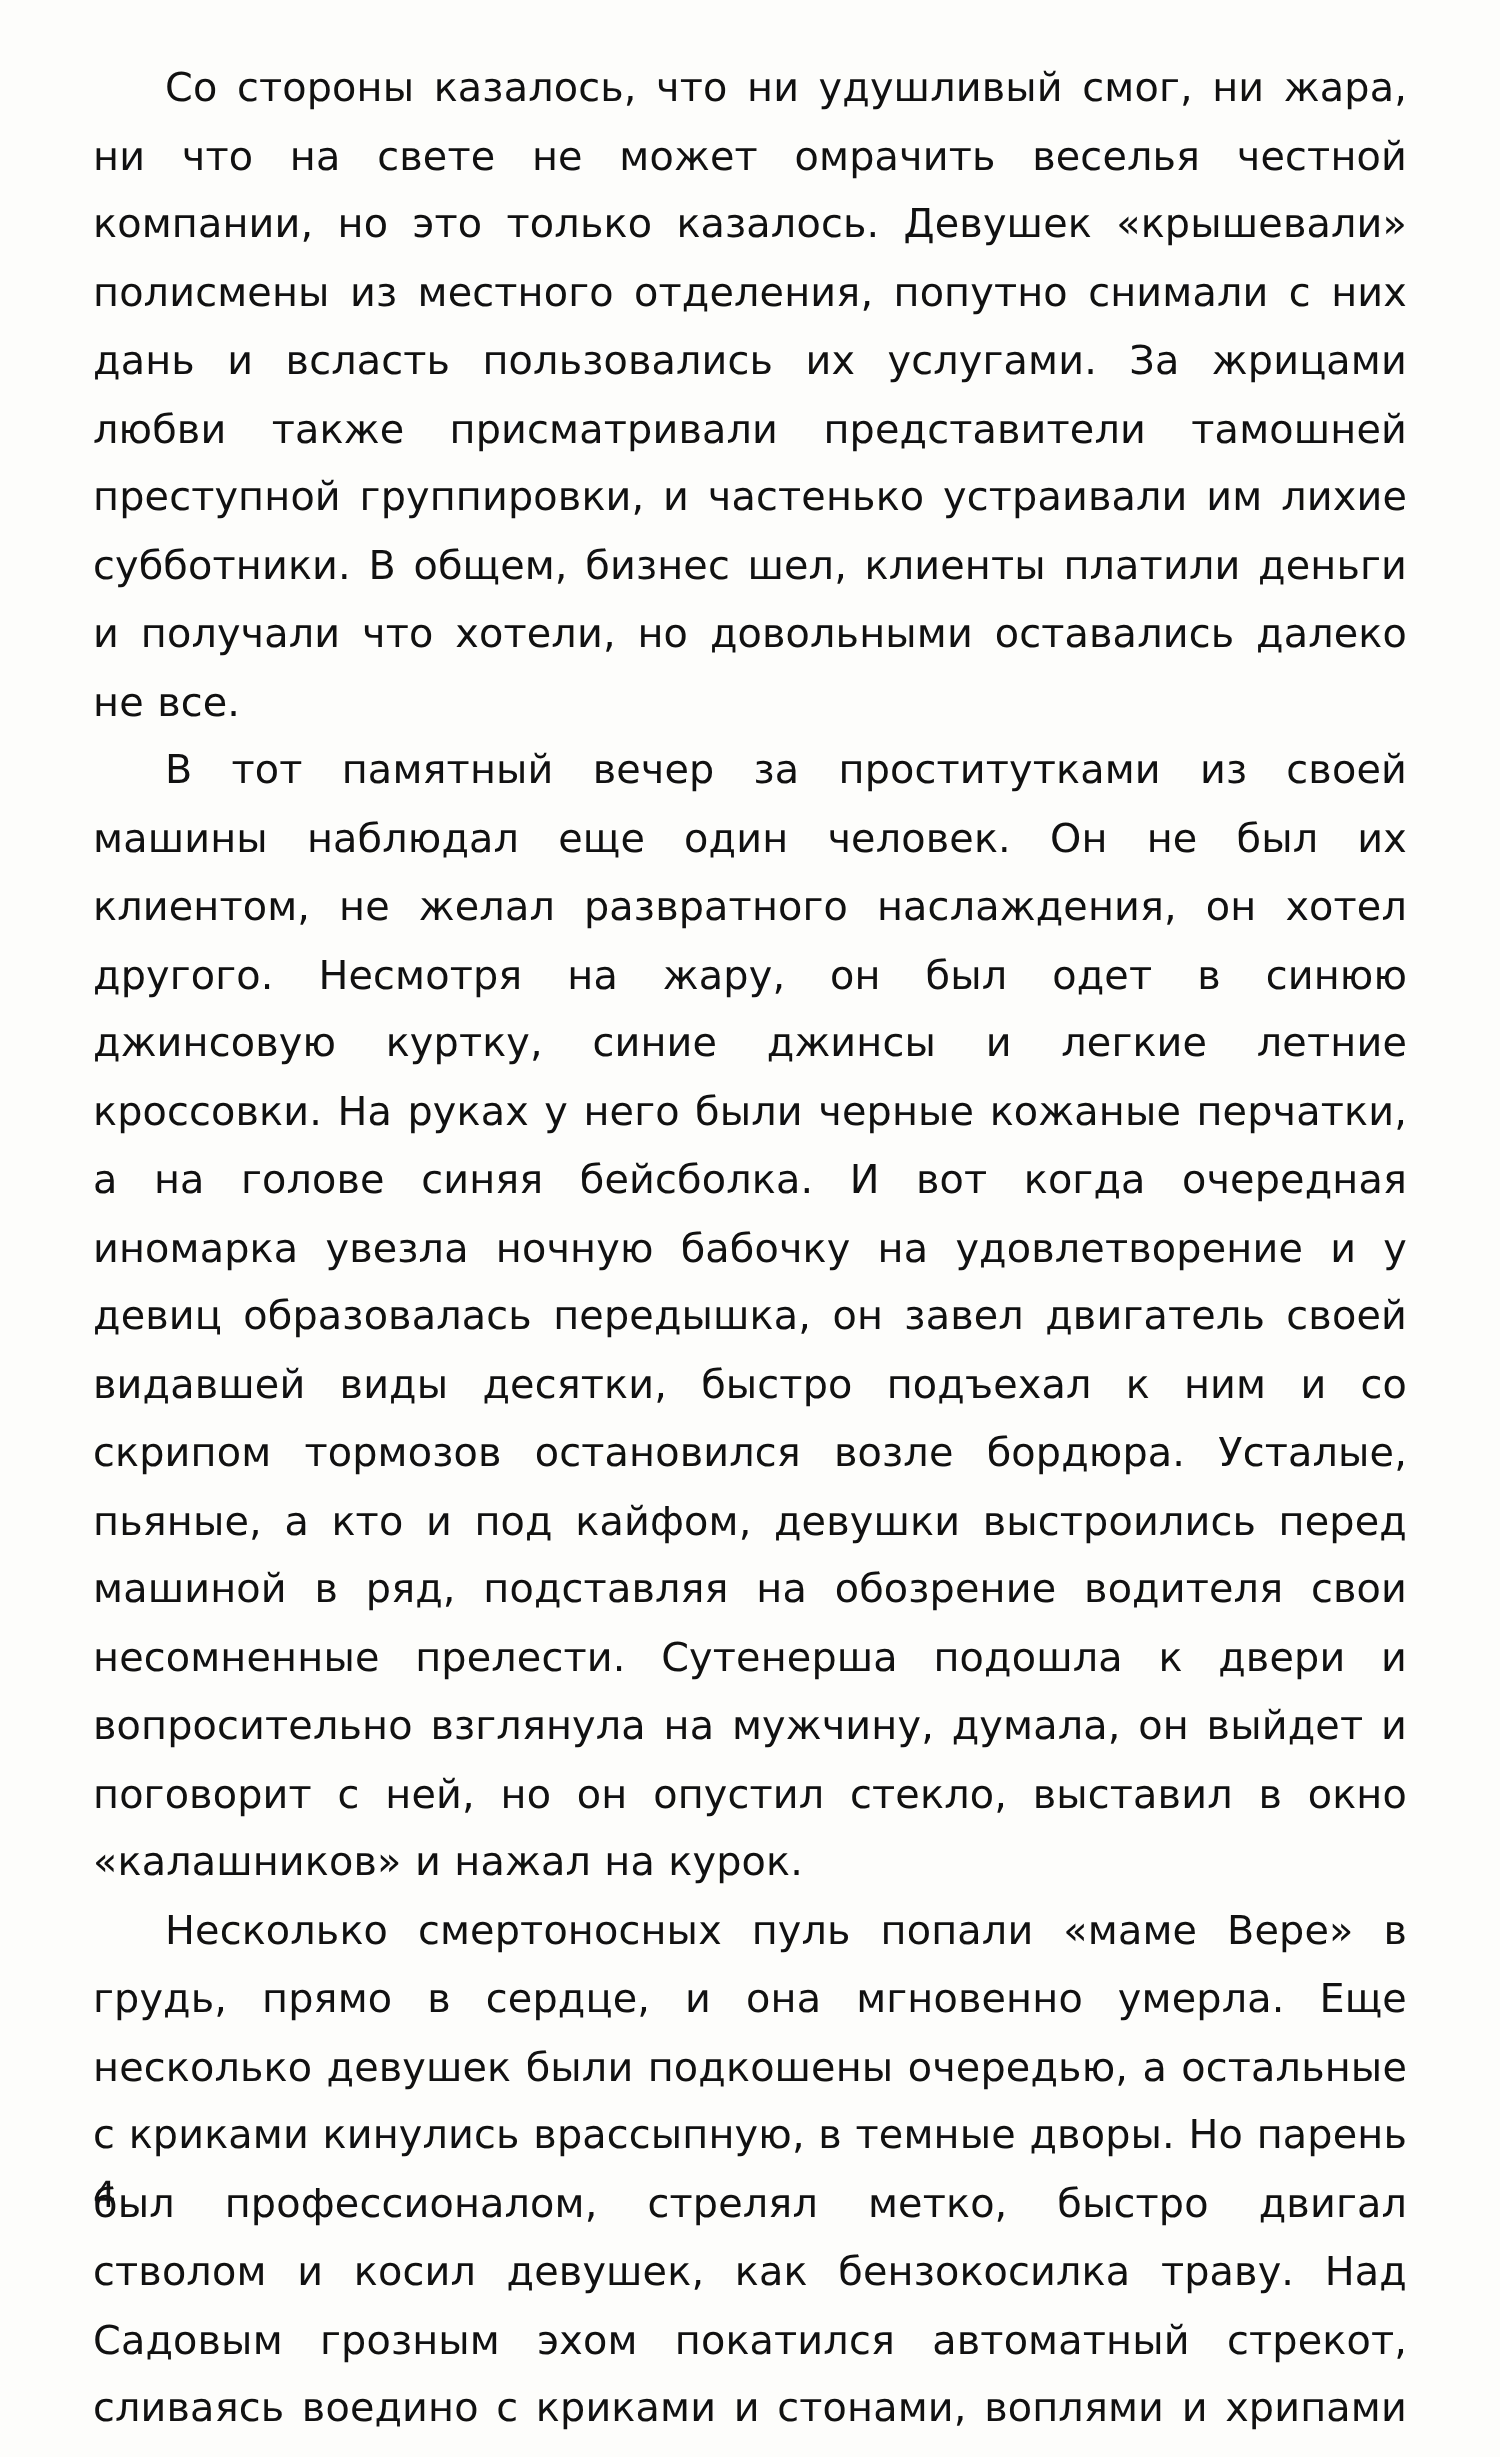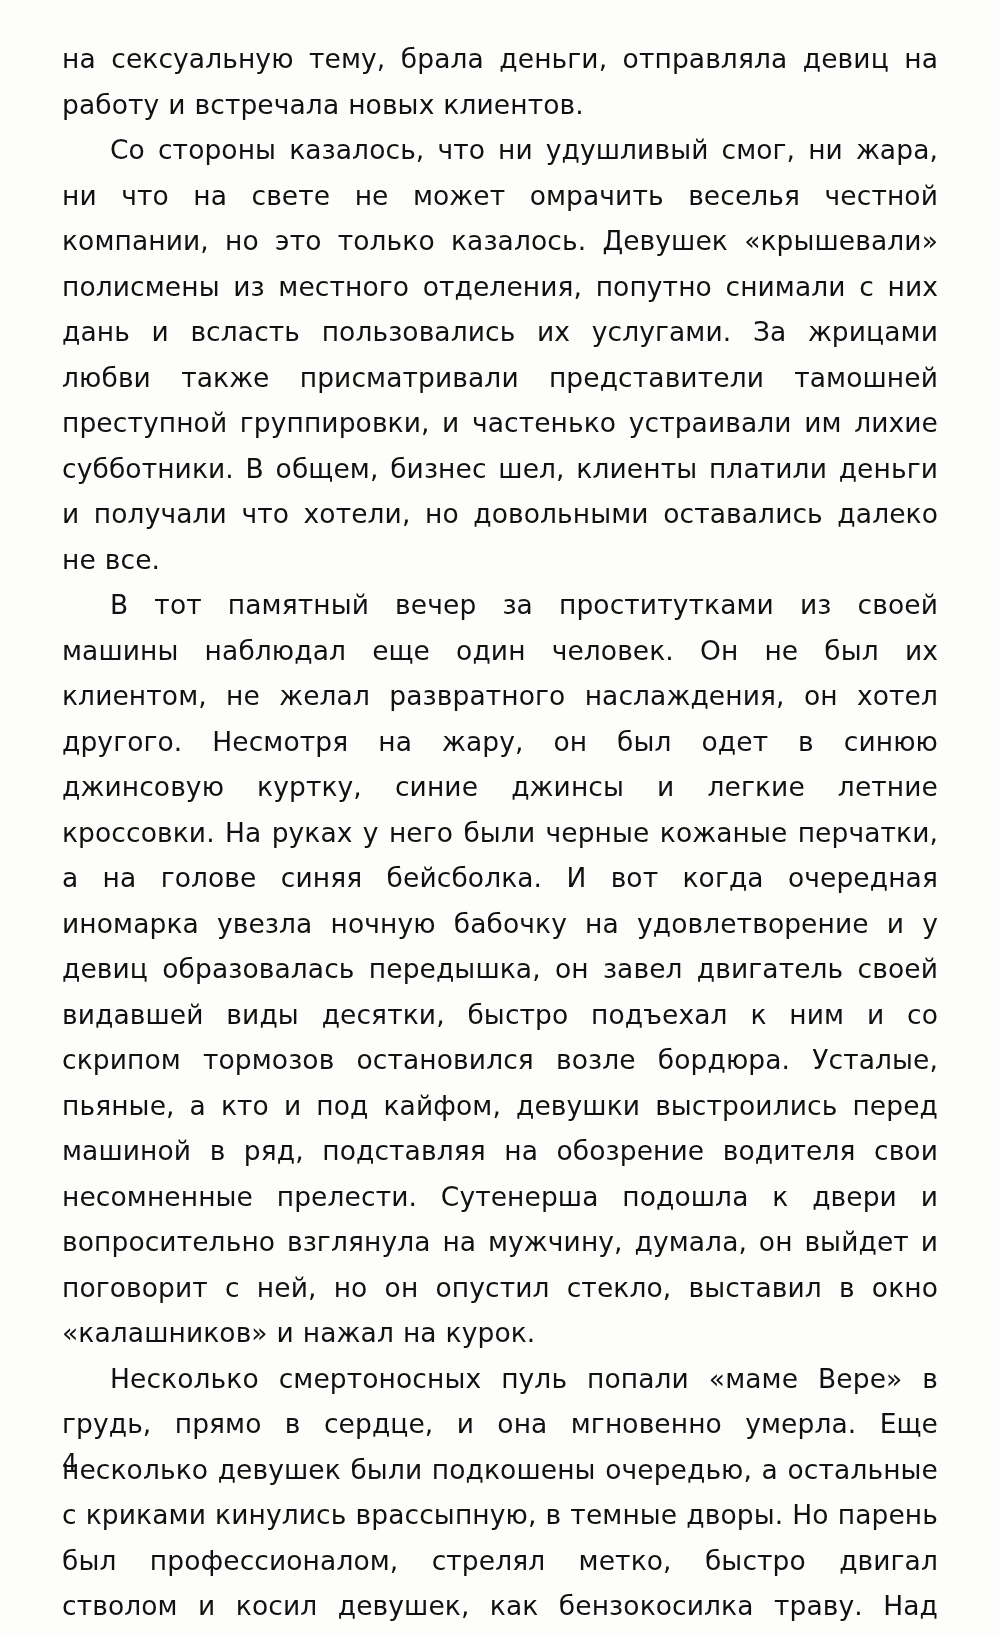"на сексуальную тему, брала деньги," p.para { html: <p>на сексуальную тему, брала деньги, отправляла девиц на работу и встречала новых клиентов.</p> -> none }
